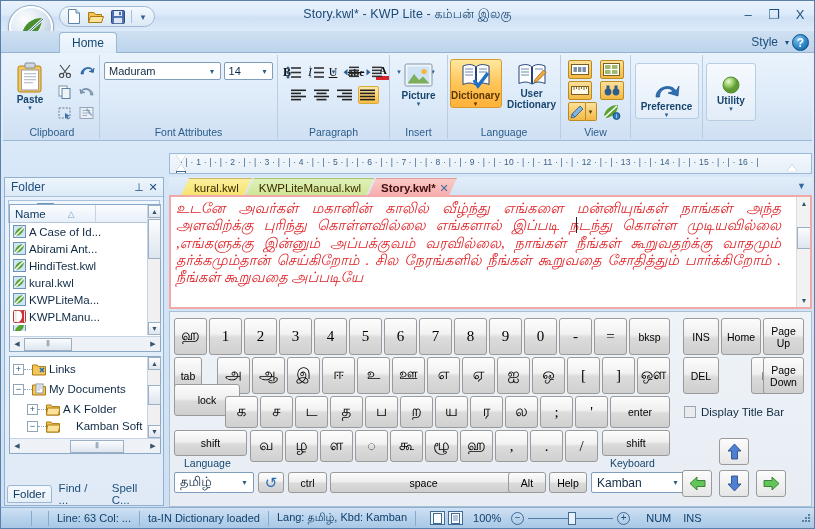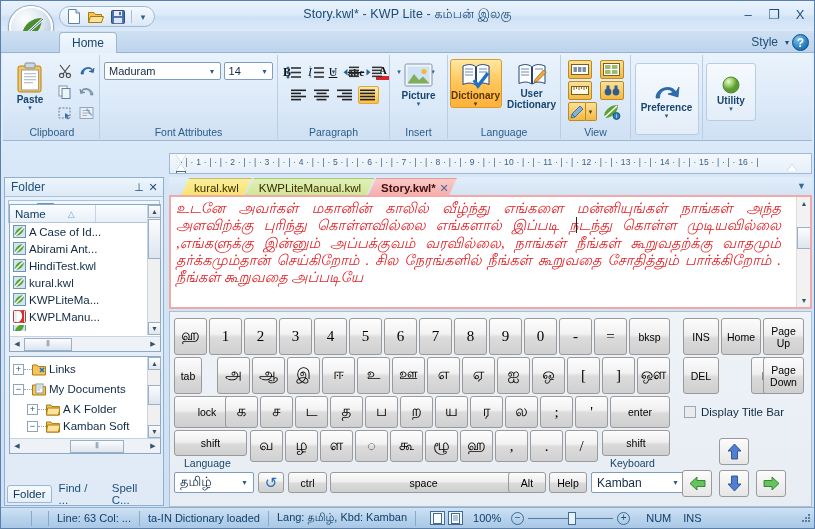"Preference" div.bigbtn { height: 72px -> 56px; justify-content: center -> flex-end }
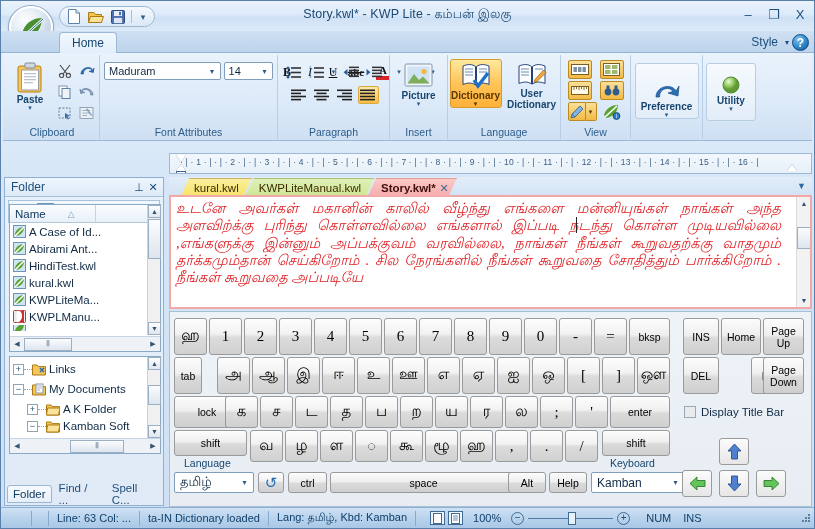"lock" div.key { top: 84px -> 72px }
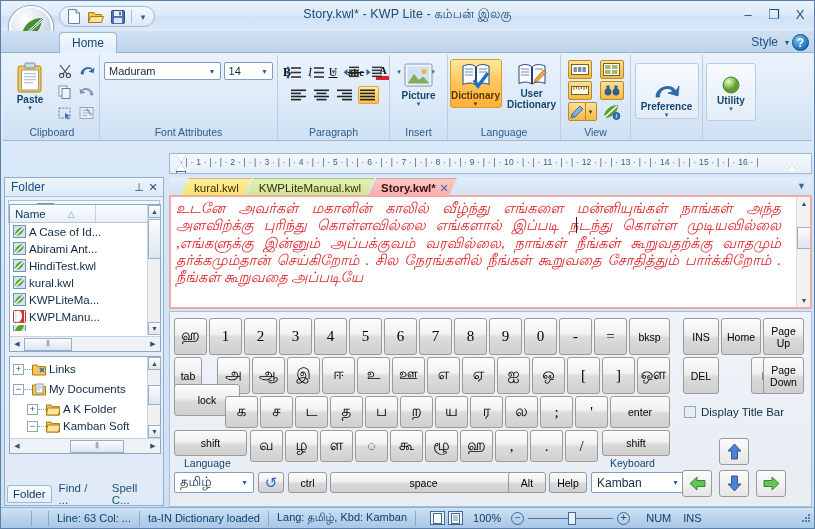"Kamban Soft" span { padding-left: 3px -> 16px }
